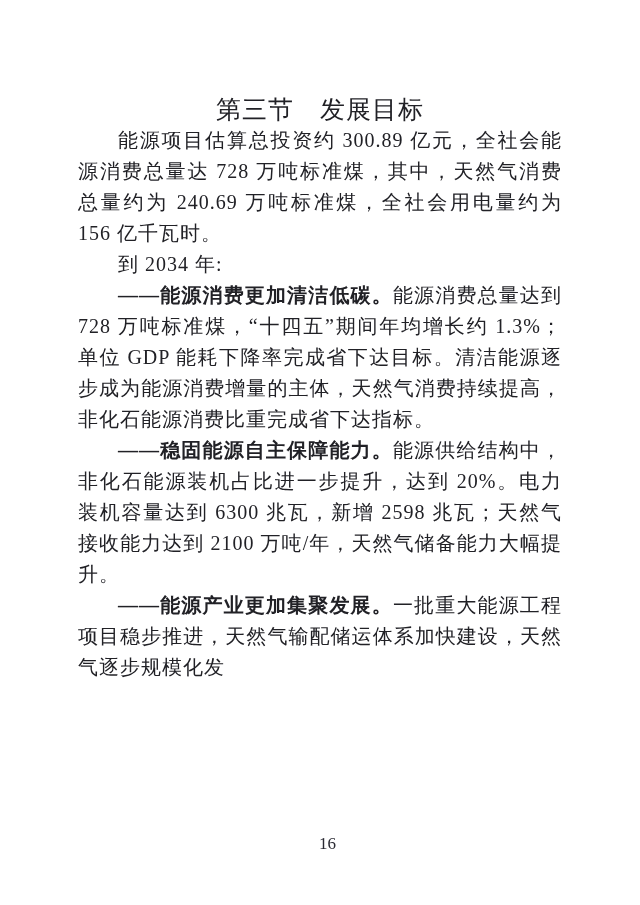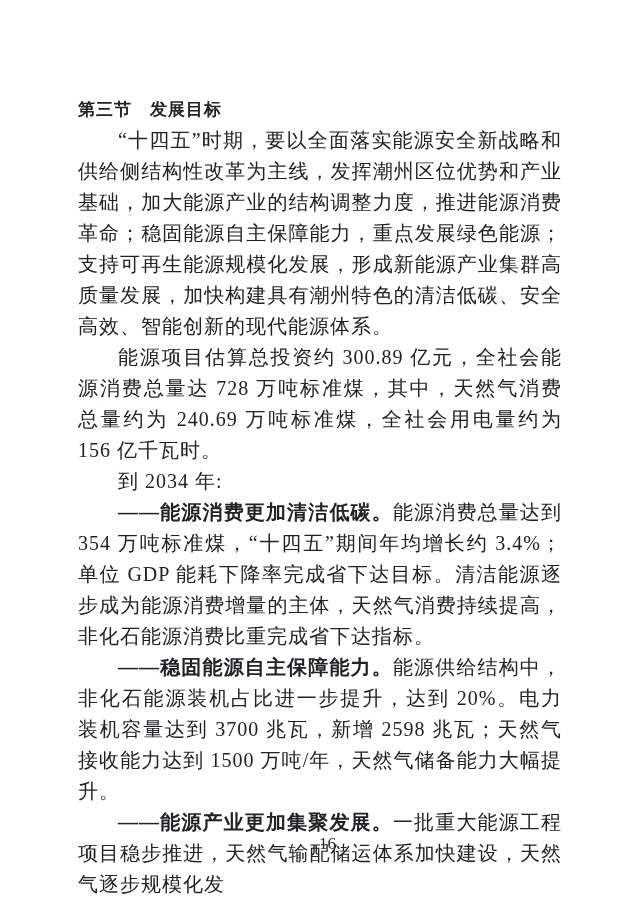"第三节 发展目标" .heading { font-size: 17px -> 25px; font-weight: bold -> normal; text-align: left -> center }
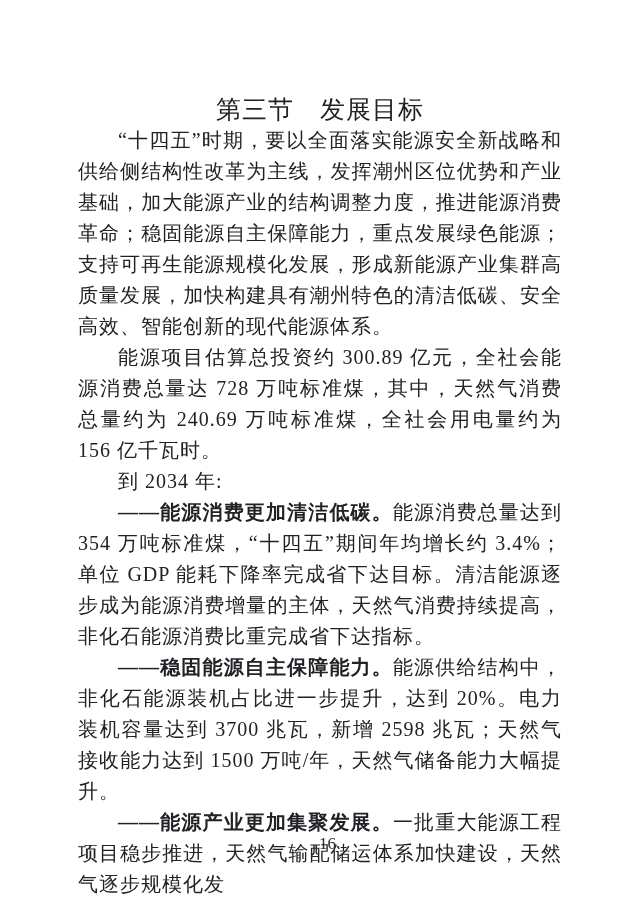"“十四五”时期，要以全面落实能源安全新战略和供给侧结构性改革为主线，发挥潮州区位" p.para { html: <p>“十四五”时期，要以全面落实能源安全新战略和供给侧结构性改革为主线，发挥潮州区位优势和产业基础，加大能源产业的结构调整力度，推进能源消费革命；稳固能源自主保障能力，重点发展绿色能源；支持可再生能源规模化发展，形成新能源产业集群高质量发展，加快构建具有潮州特色的清洁低碳、安全高效、智能创新的现代能源体系。</p> -> none }
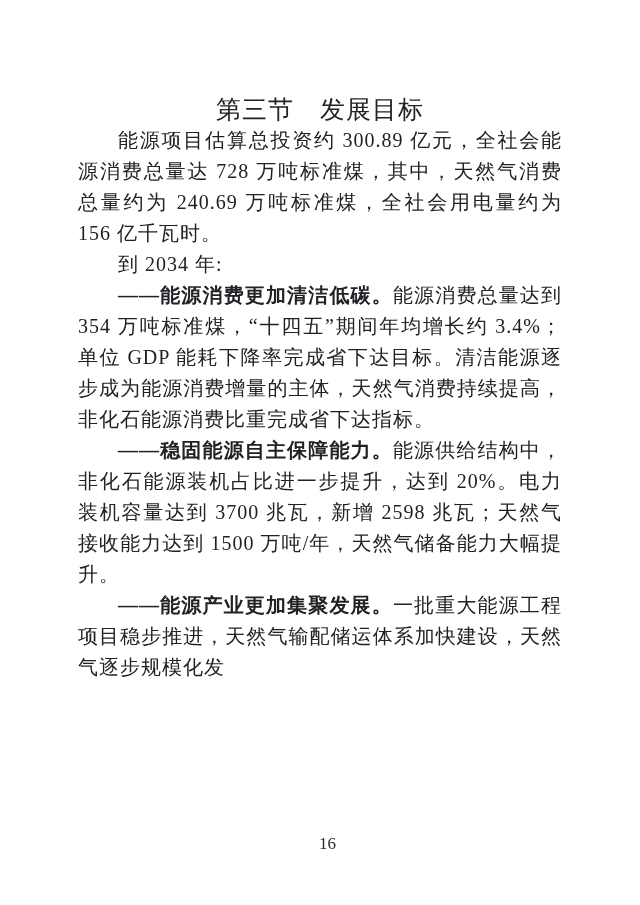"能源消费总量达到 354 万吨标准煤，“十四五”期间年均增长约 3.4%；单位" span { text: 354 万吨标准煤，“十四五”期间年均增长约 3.4% -> 728 万吨标准煤，“十四五”期间年均增长约 1.3% }
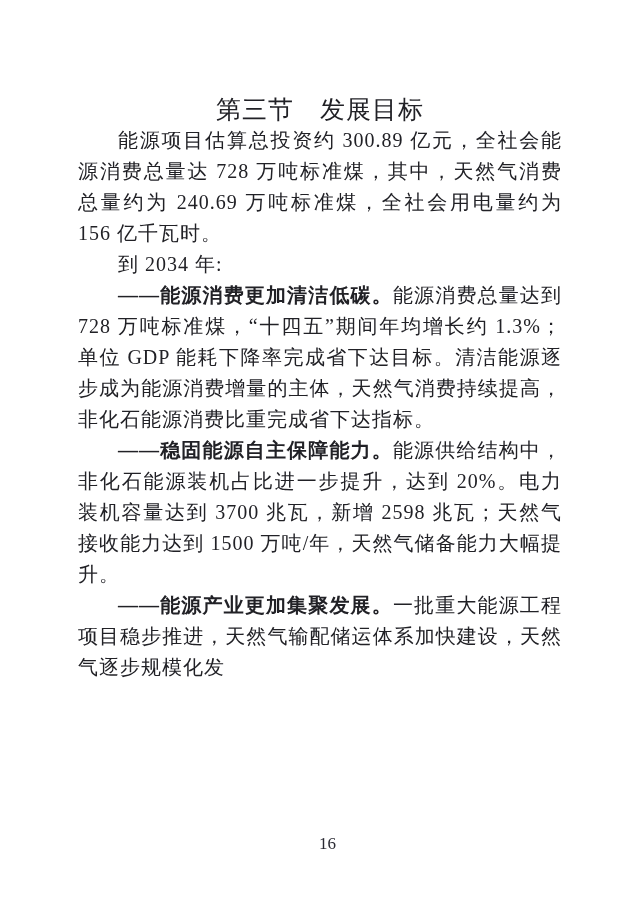"能源供给结构中，非化石能源装机占比进一步提升，达到 20%。电力装机容量达到" span { text: 3700 兆瓦，新增 2598 兆瓦；天然气接收能力达到 1500 -> 6300 兆瓦，新增 2598 兆瓦；天然气接收能力达到 2100 }
